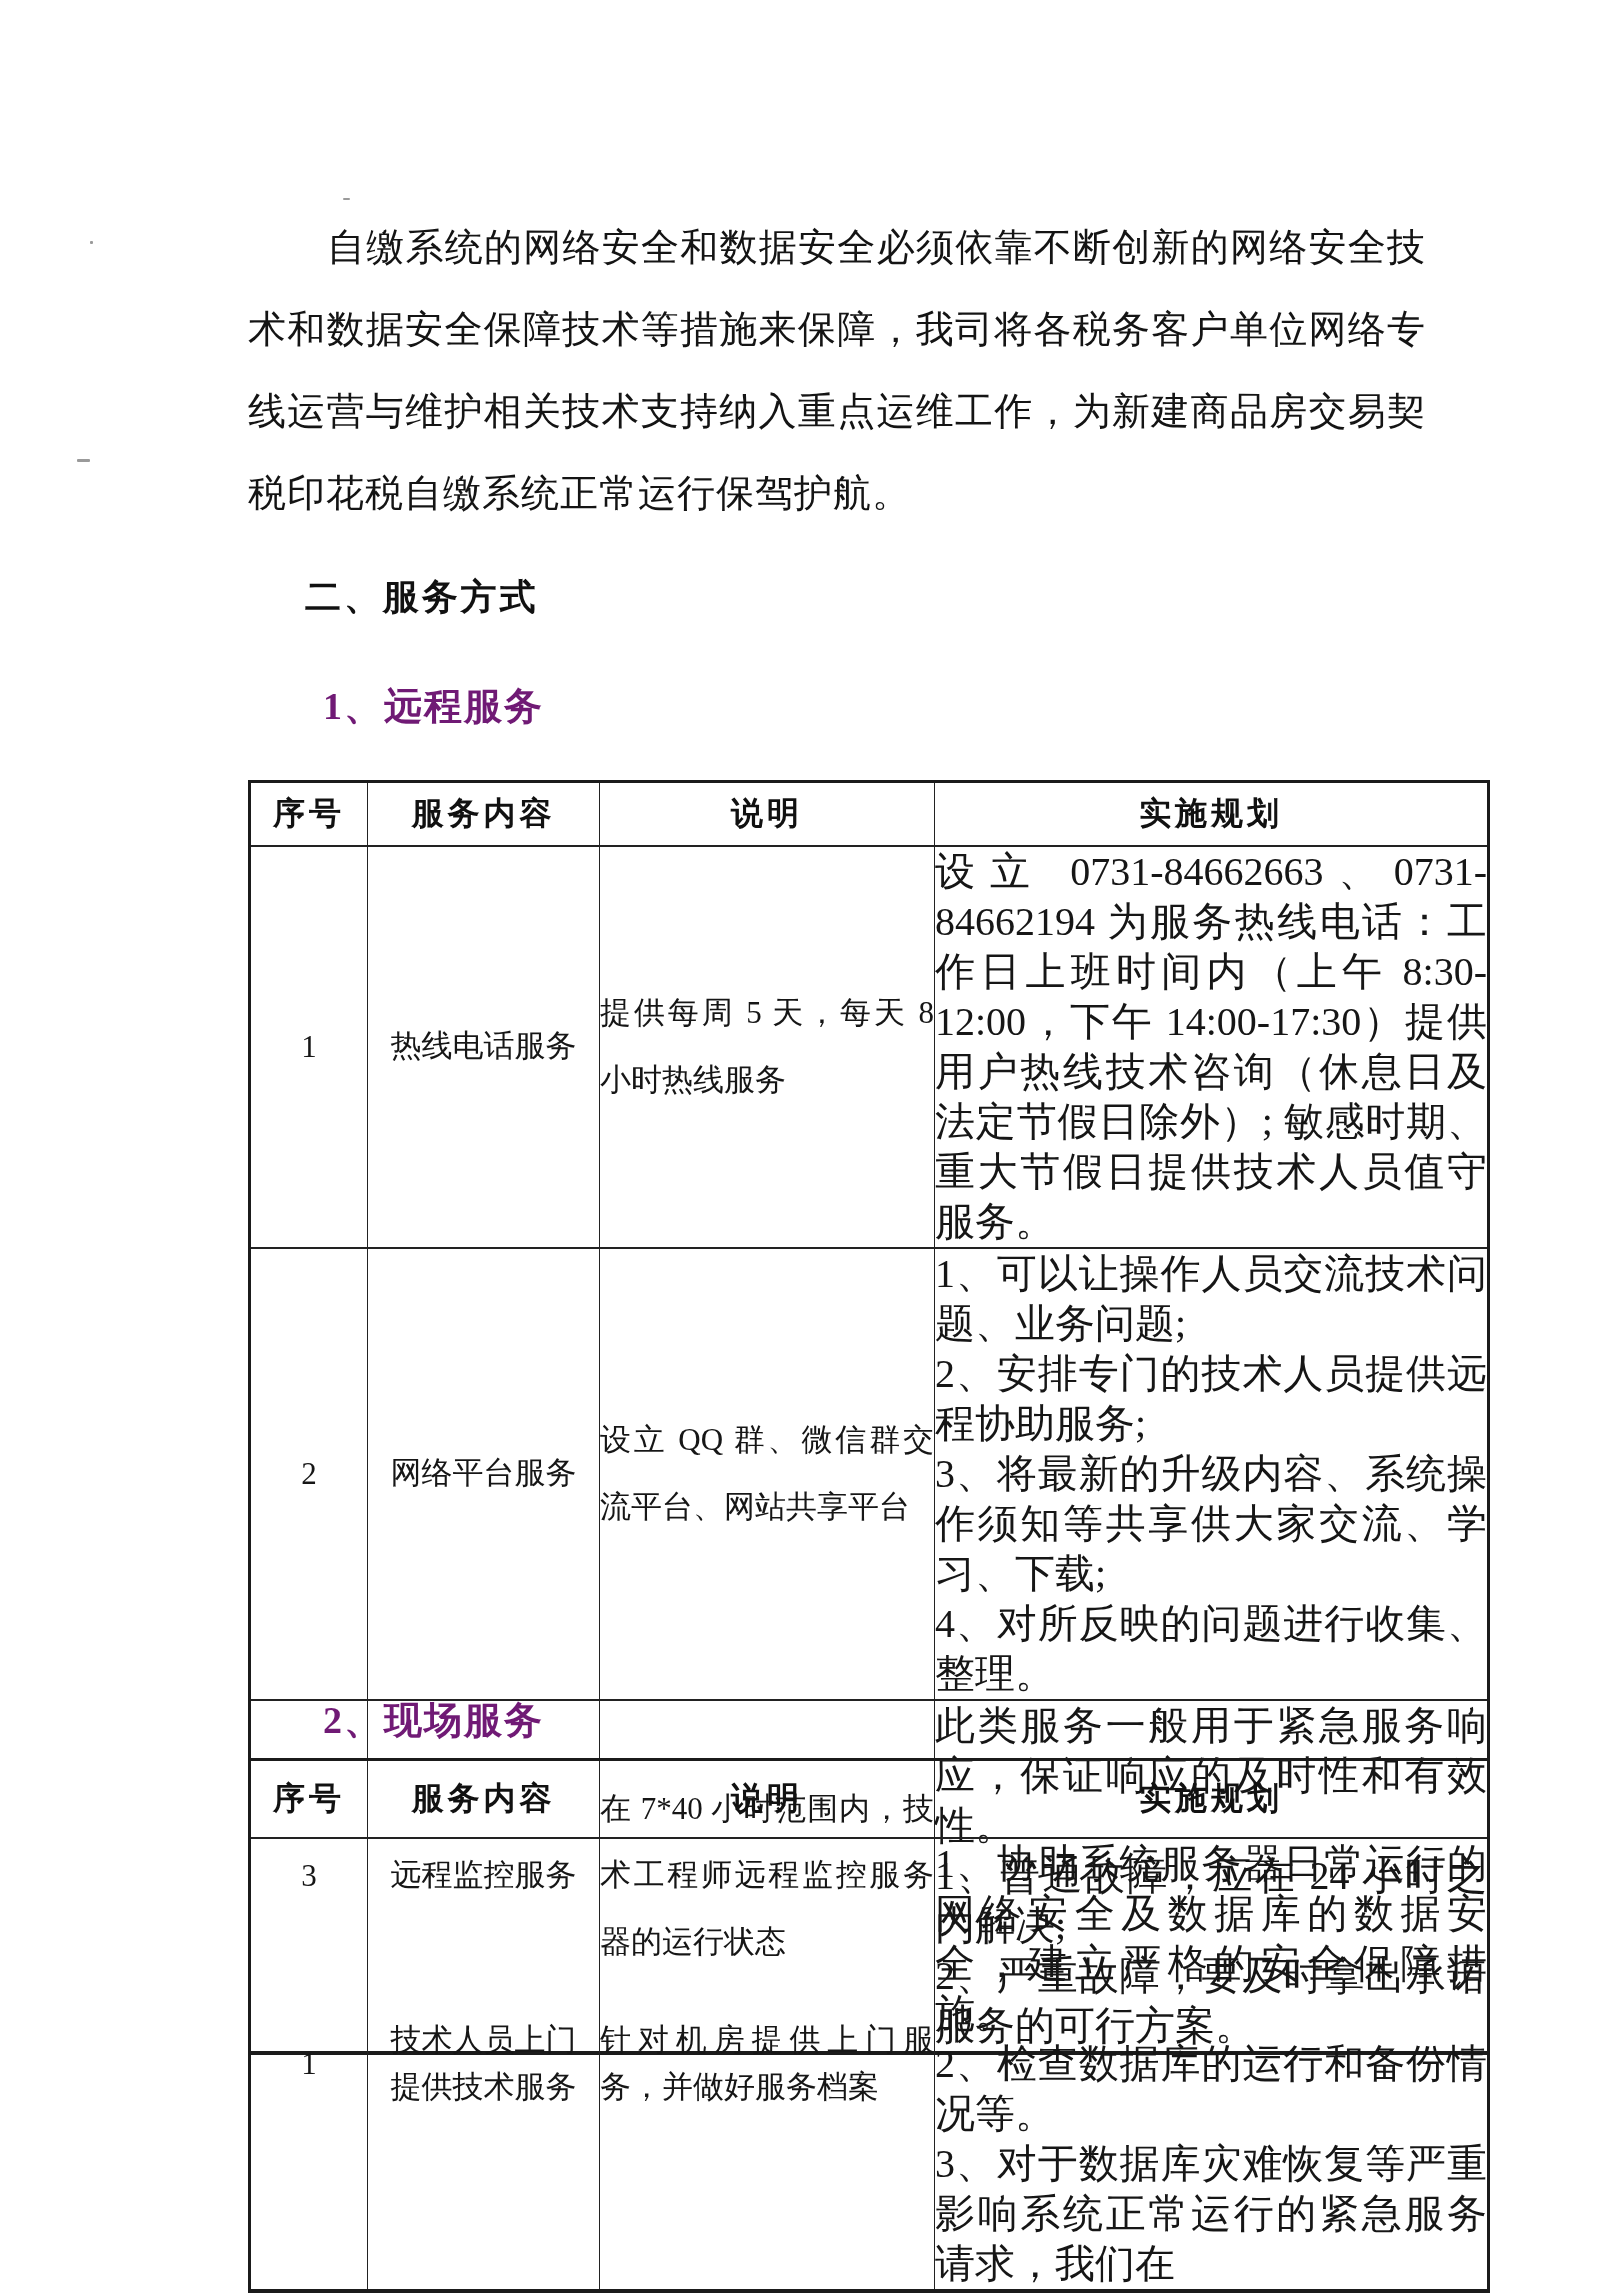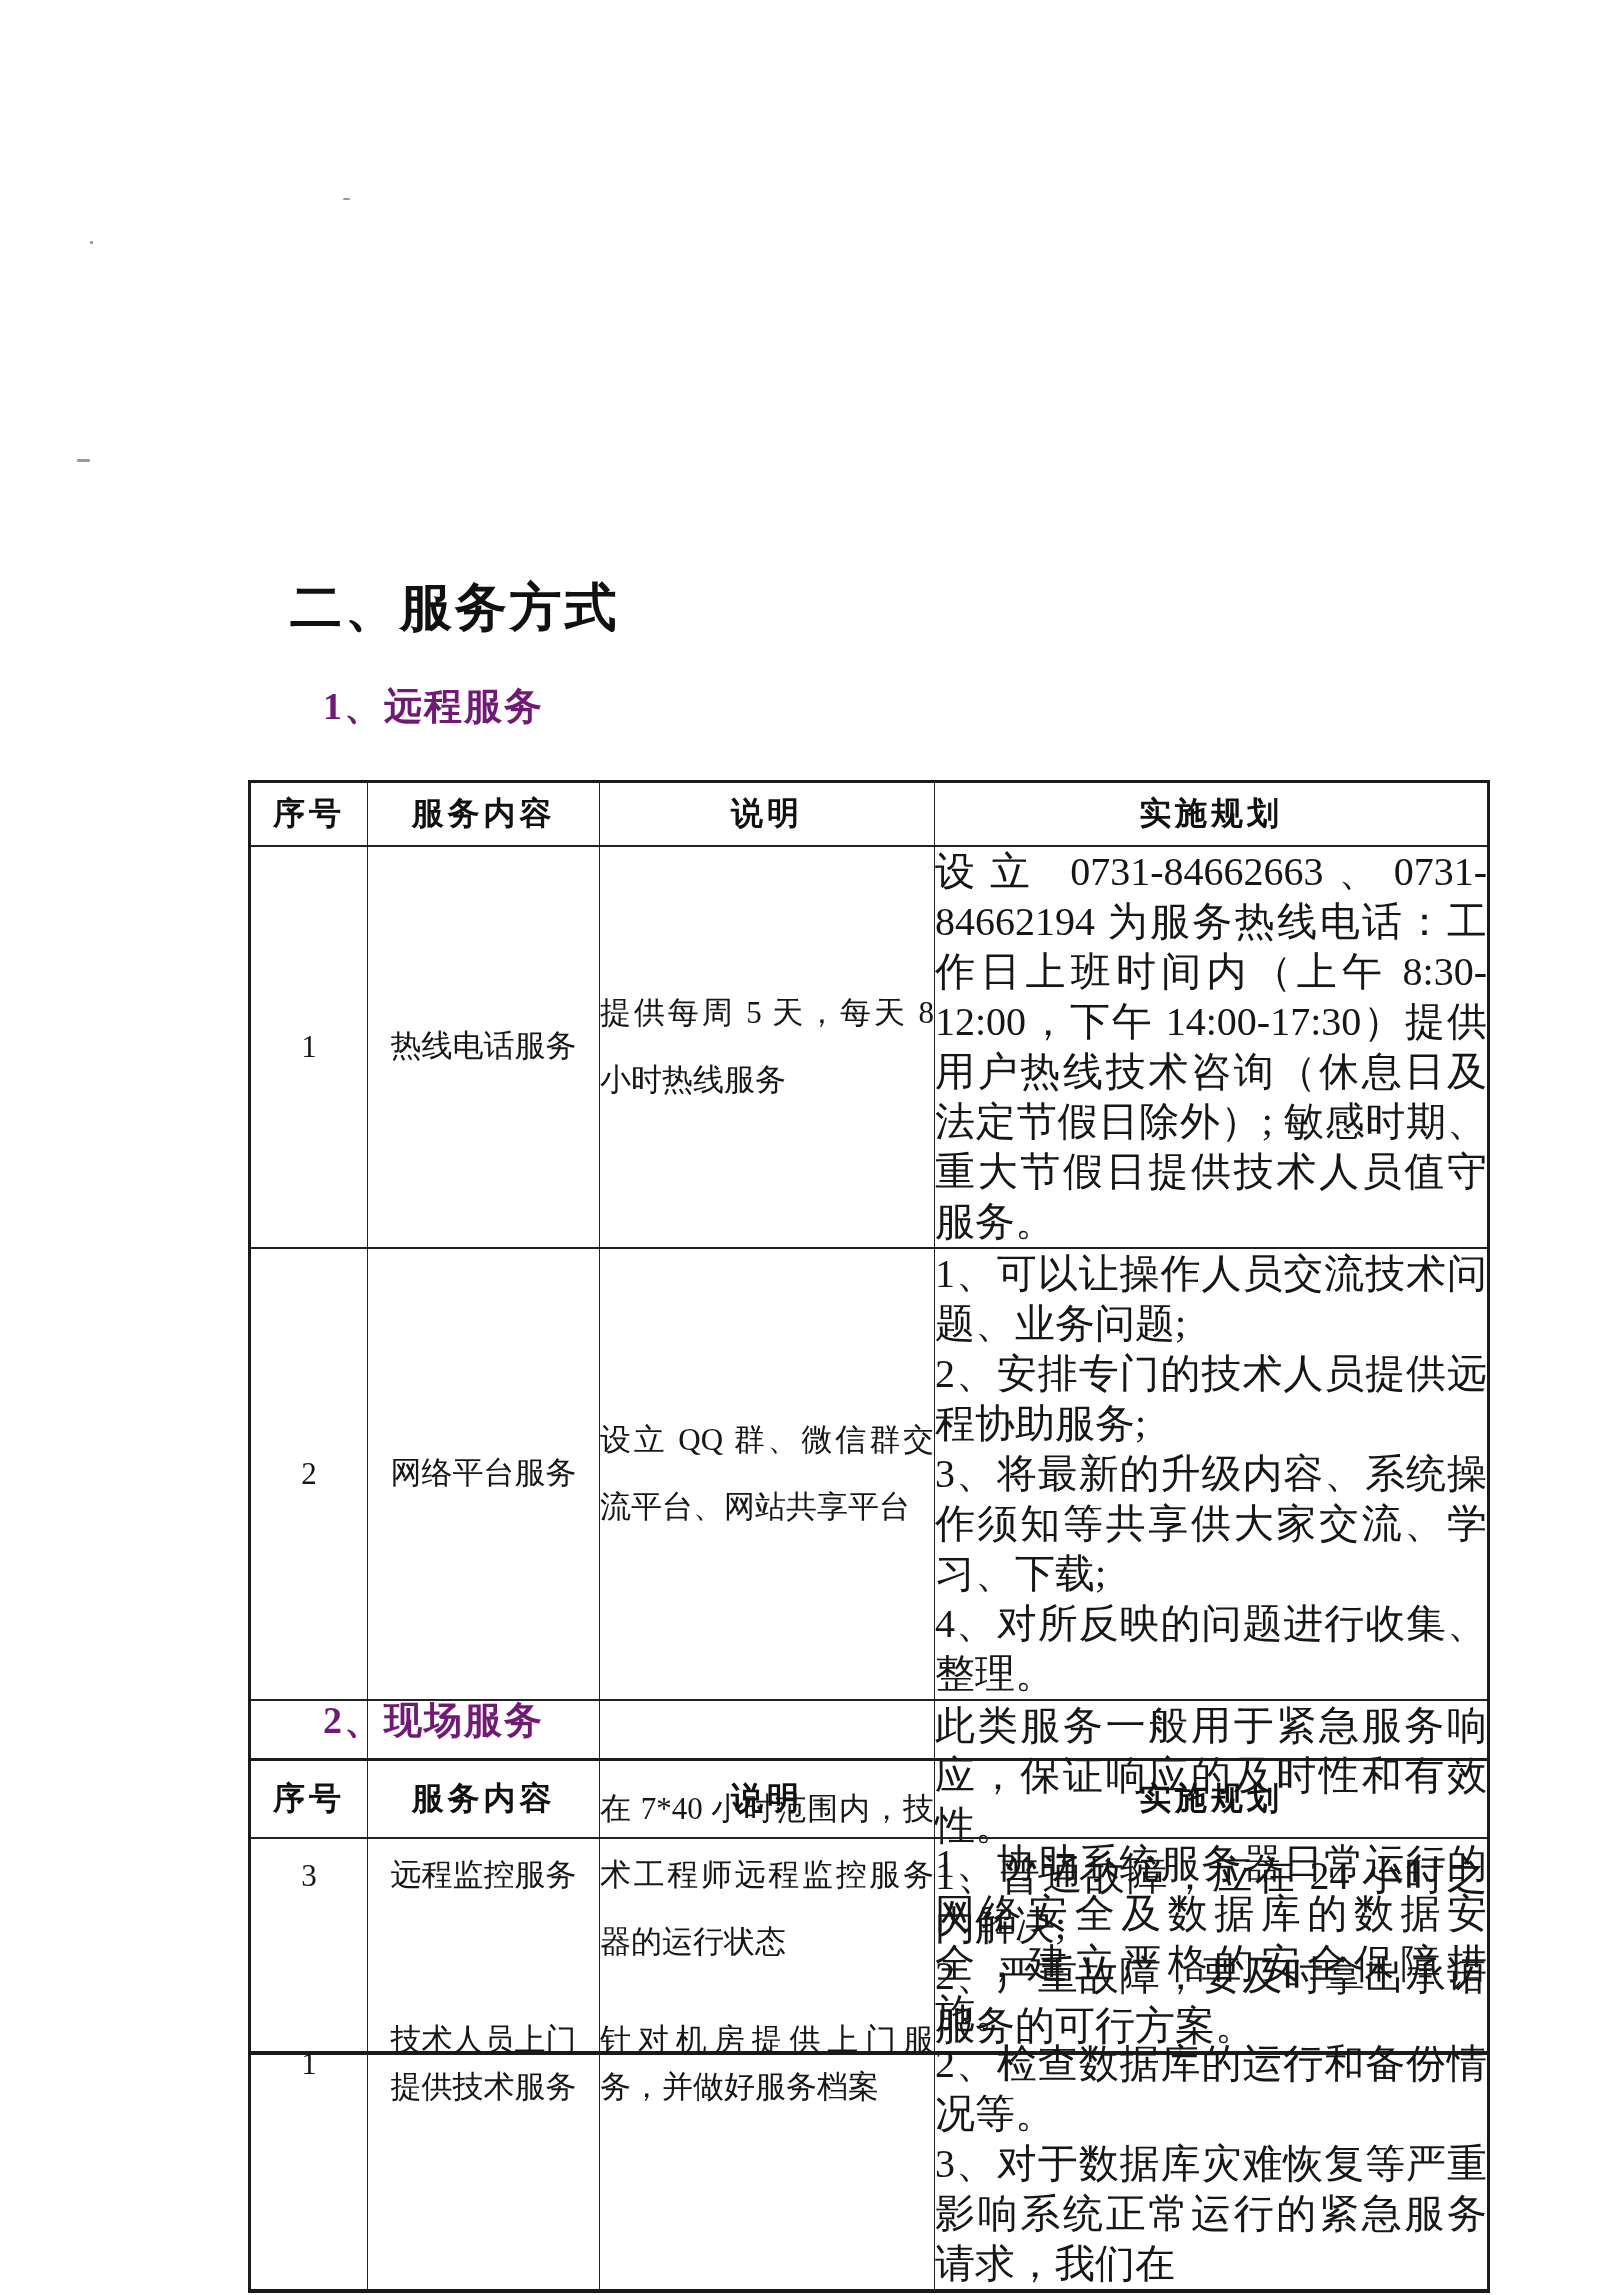"自缴系统的网络安全和数据安全必须依靠不断创新的网络安全技术和数据安全保障技术等措" div.para { html: none -> <div>自缴系统的网络安全和数据安全必须依靠不断创新的网络安全技术和数据安全保障技术等措施来保障，我司将各税务客户单位网络专线运营与维护相关技术支持纳入重点运维工作，为新建商品房交易契税印花税自缴系统正常运行保驾护航。</div> }
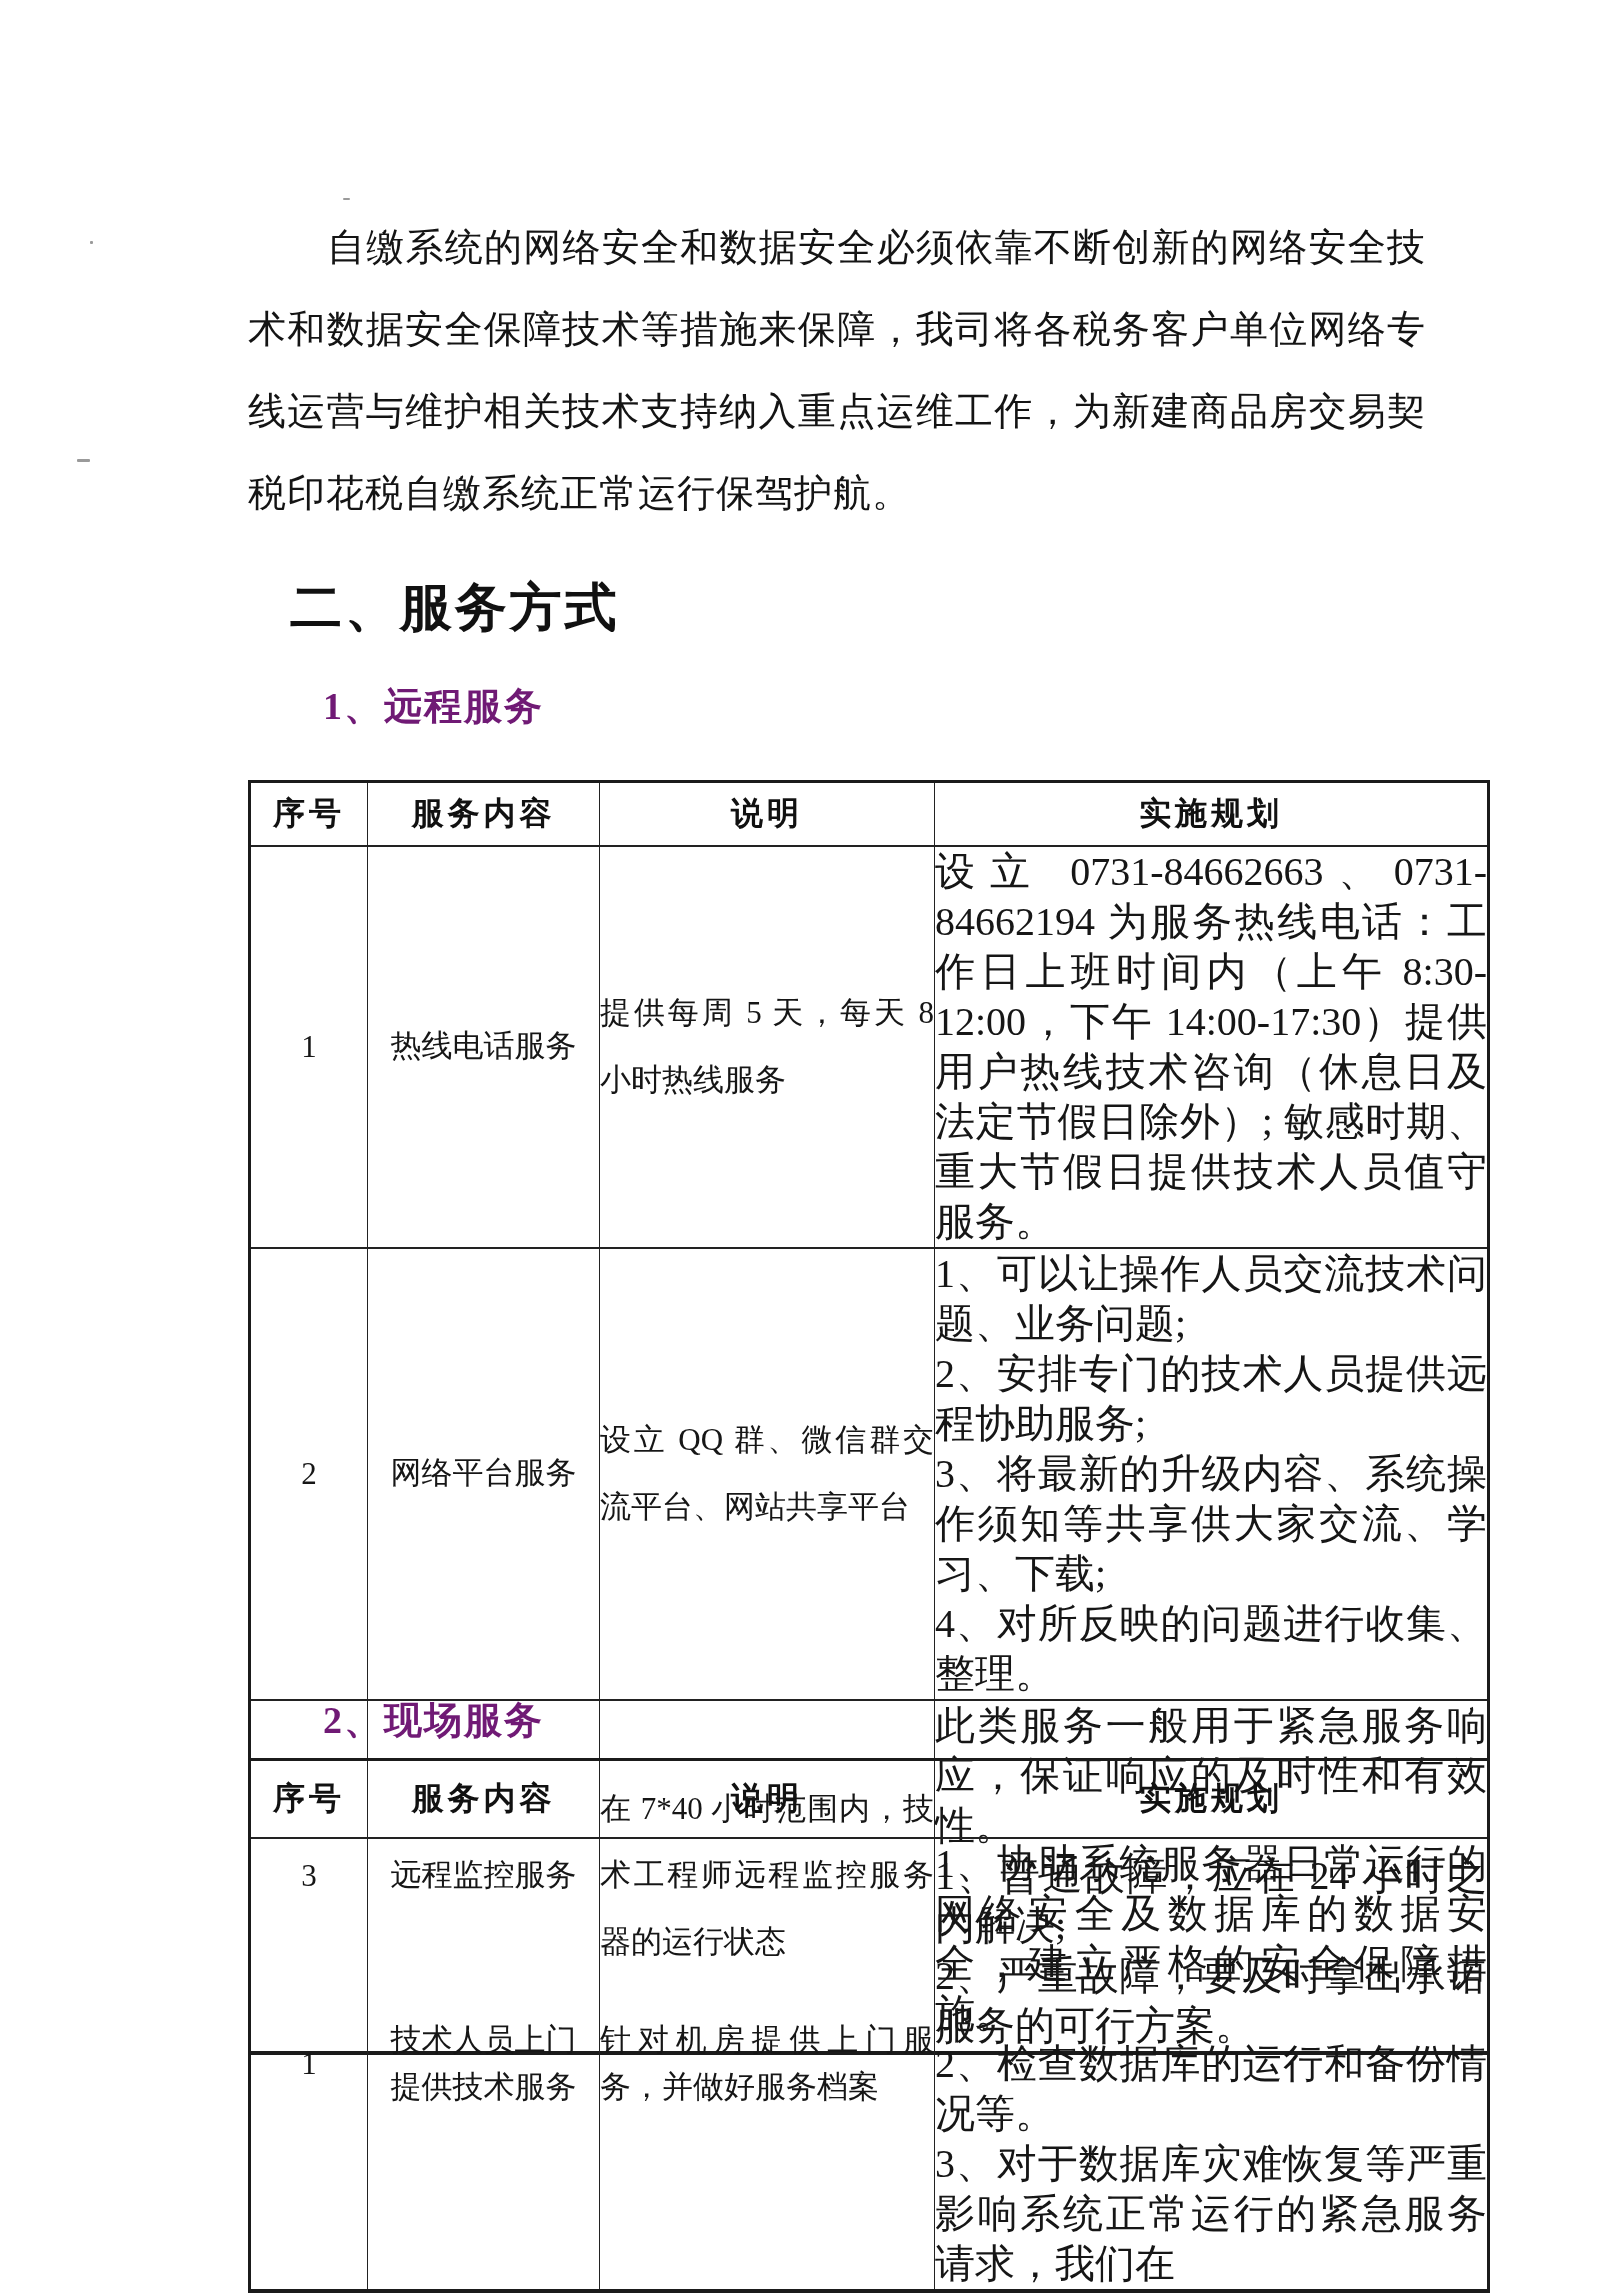"二、服务方式" .h-section { font-size: 52px -> 36px; left: 290px -> 305px }
